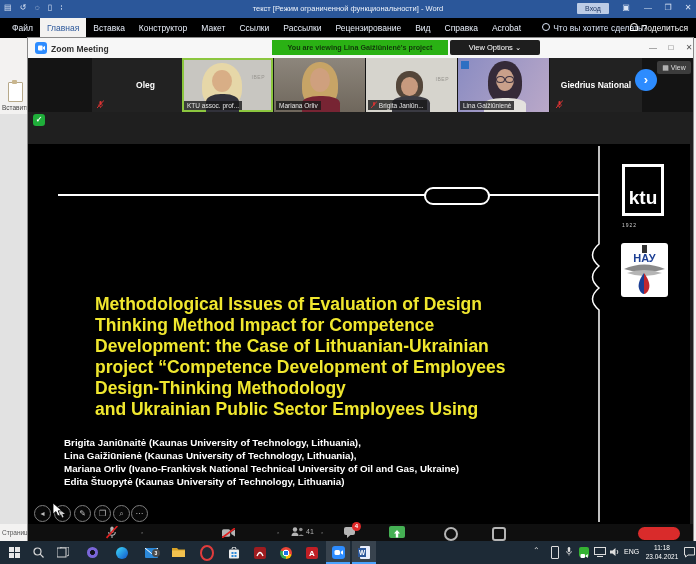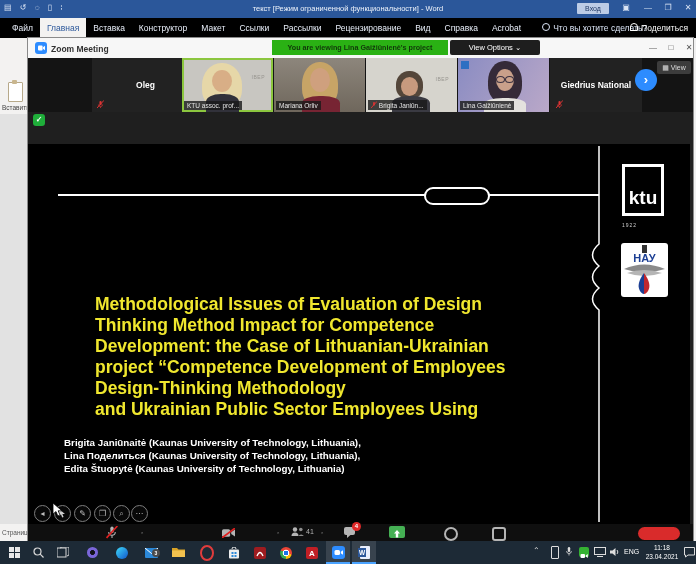"Lina Поделиться (Kaunas University of" div { text: Поделиться -> Gaižiūnienė }
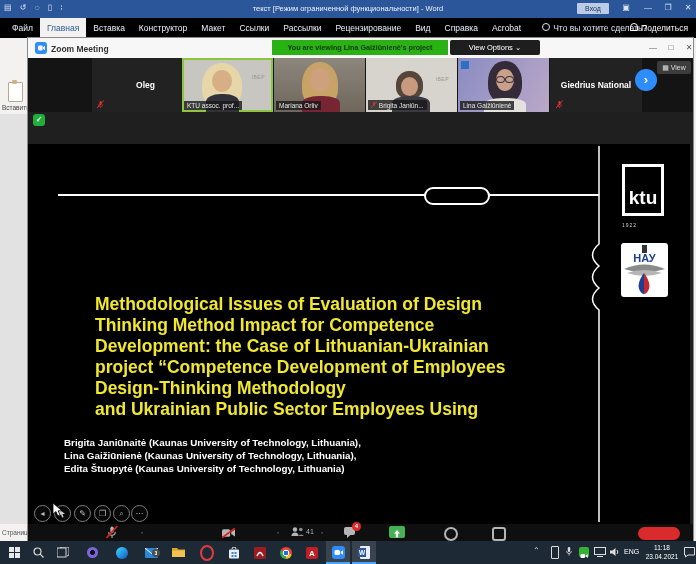"Mariana Orliv (Ivano-Frankivsk National" div { html: none -> <div>Mariana Orliv (Ivano-Frankivsk National Technical University of Oil and Gas, Ukraine)</div> }
